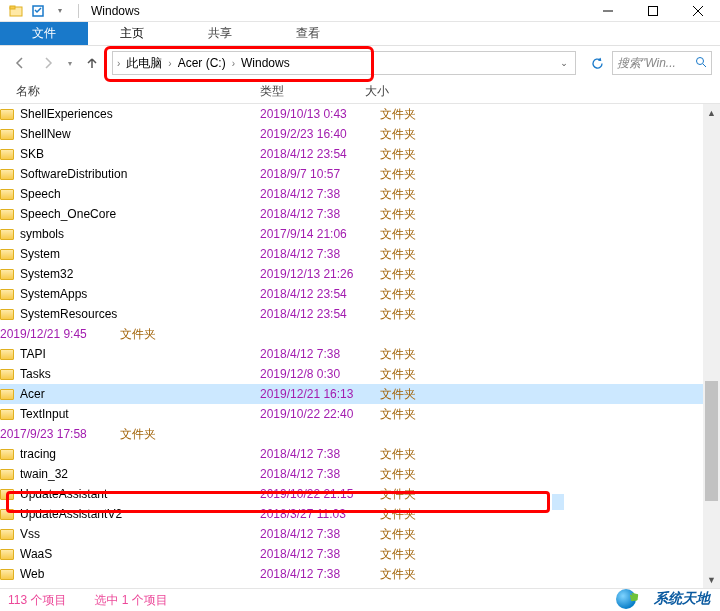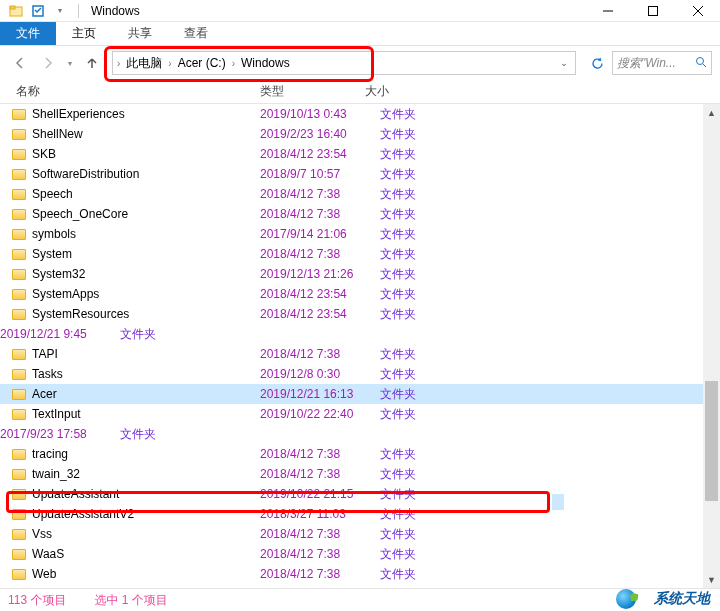"文件" .ribbon-tab { padding: 0 16px -> 0 32px }
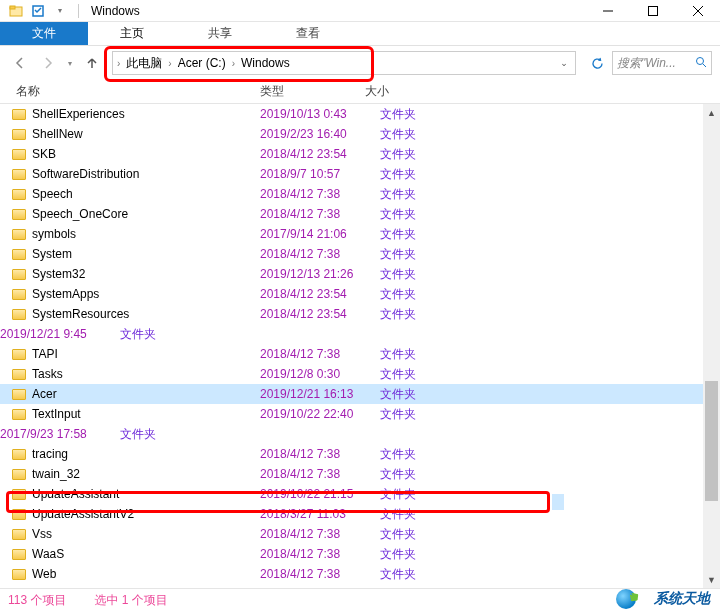"ShellExperiences" .file-row .cell-name { padding-left: 12px -> 0 }
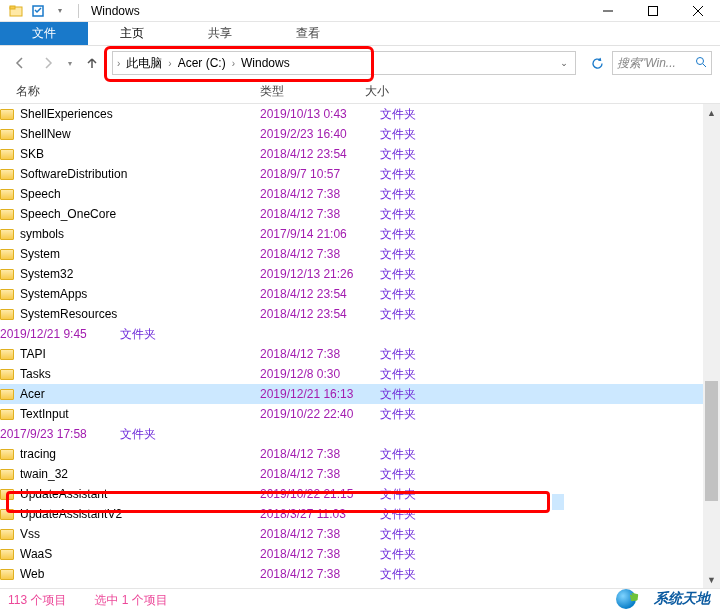"文件夹" .file-row .cell-type { color: #6d28d9 -> #a16207 }
